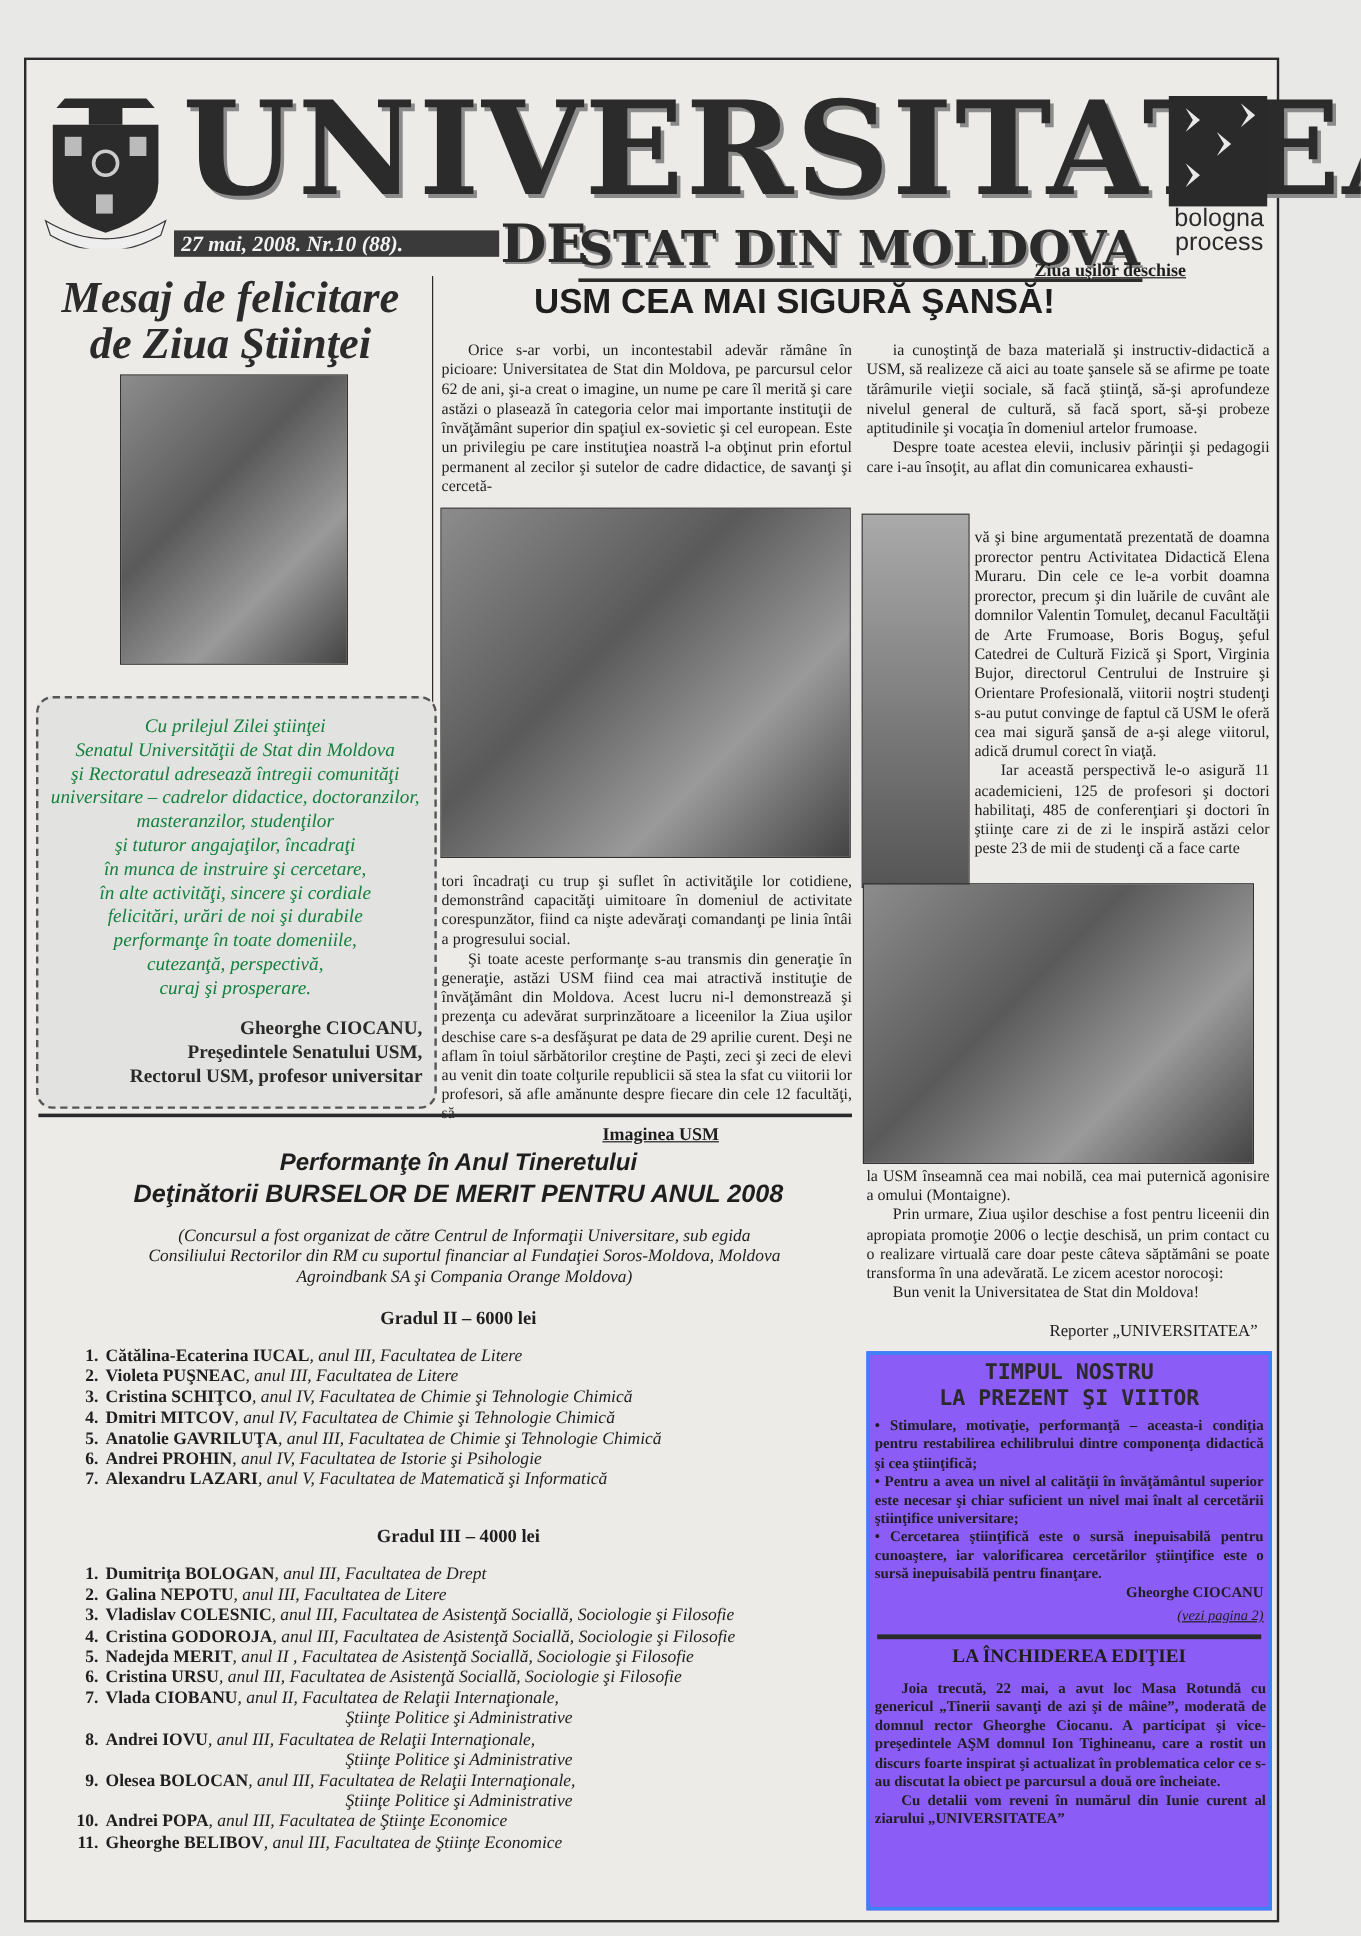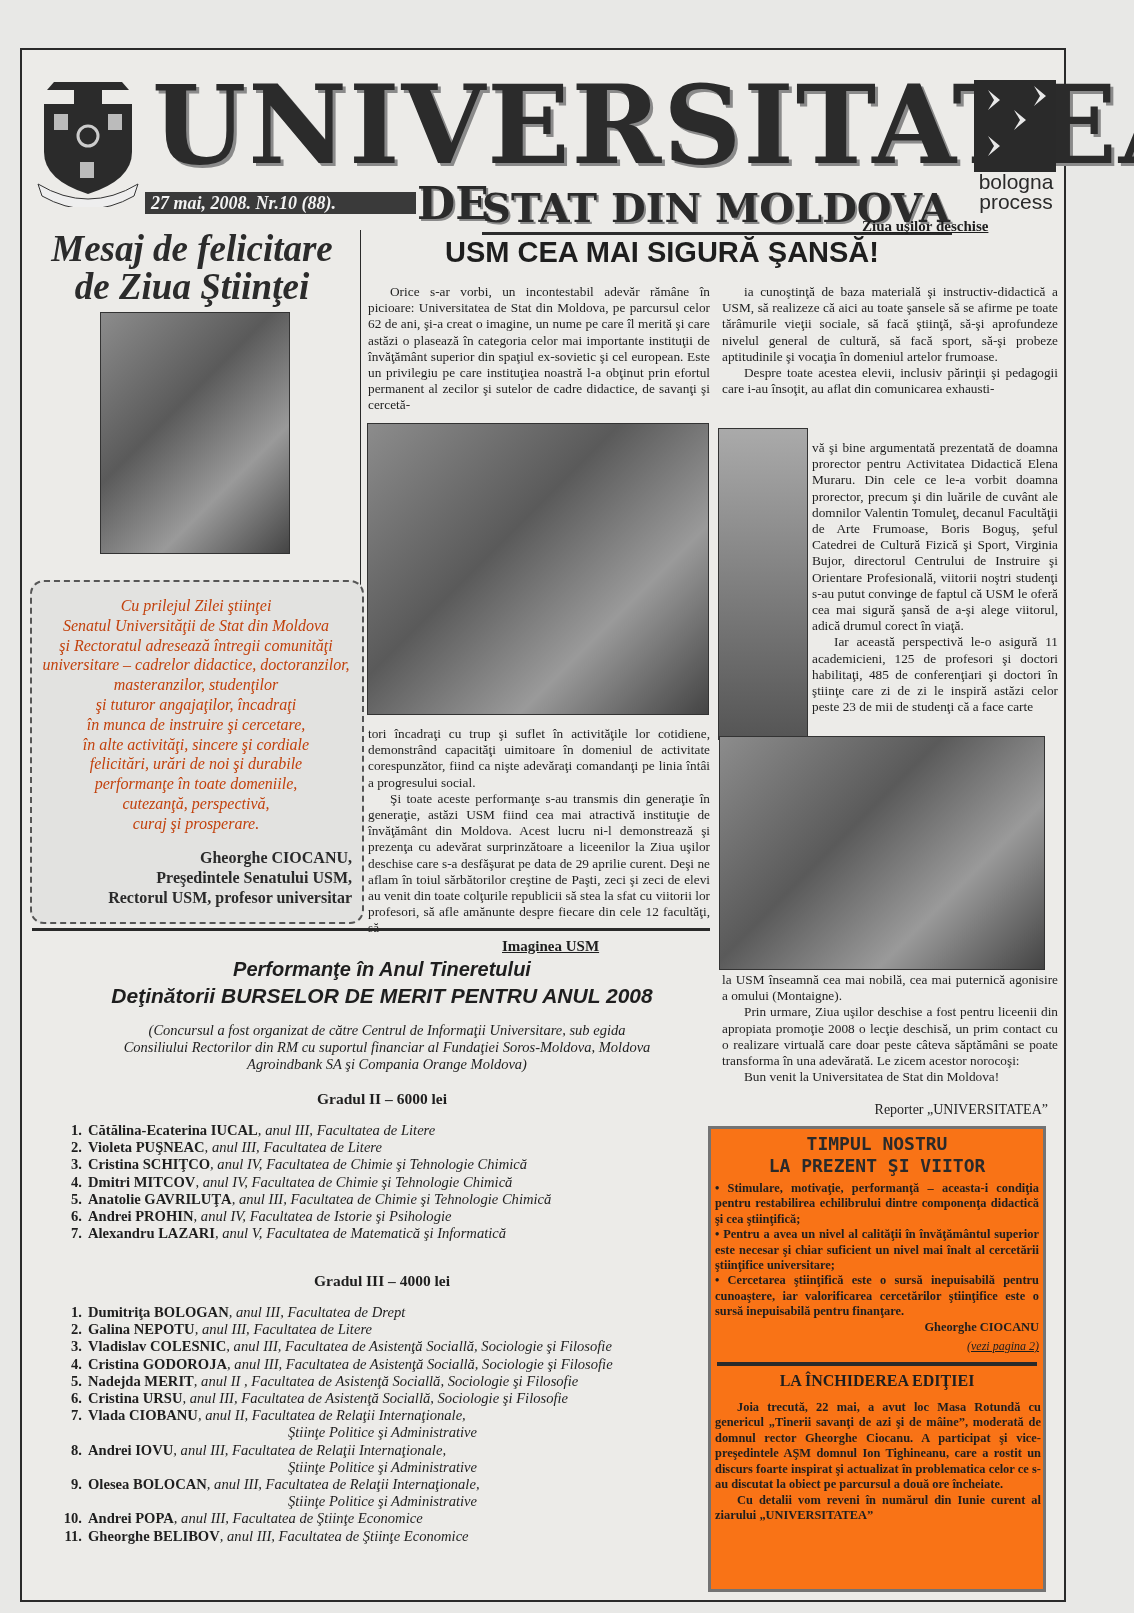"Cu prilejul Zilei ştiinţei" .wavy .txt { color: #c2410c -> #15803d }
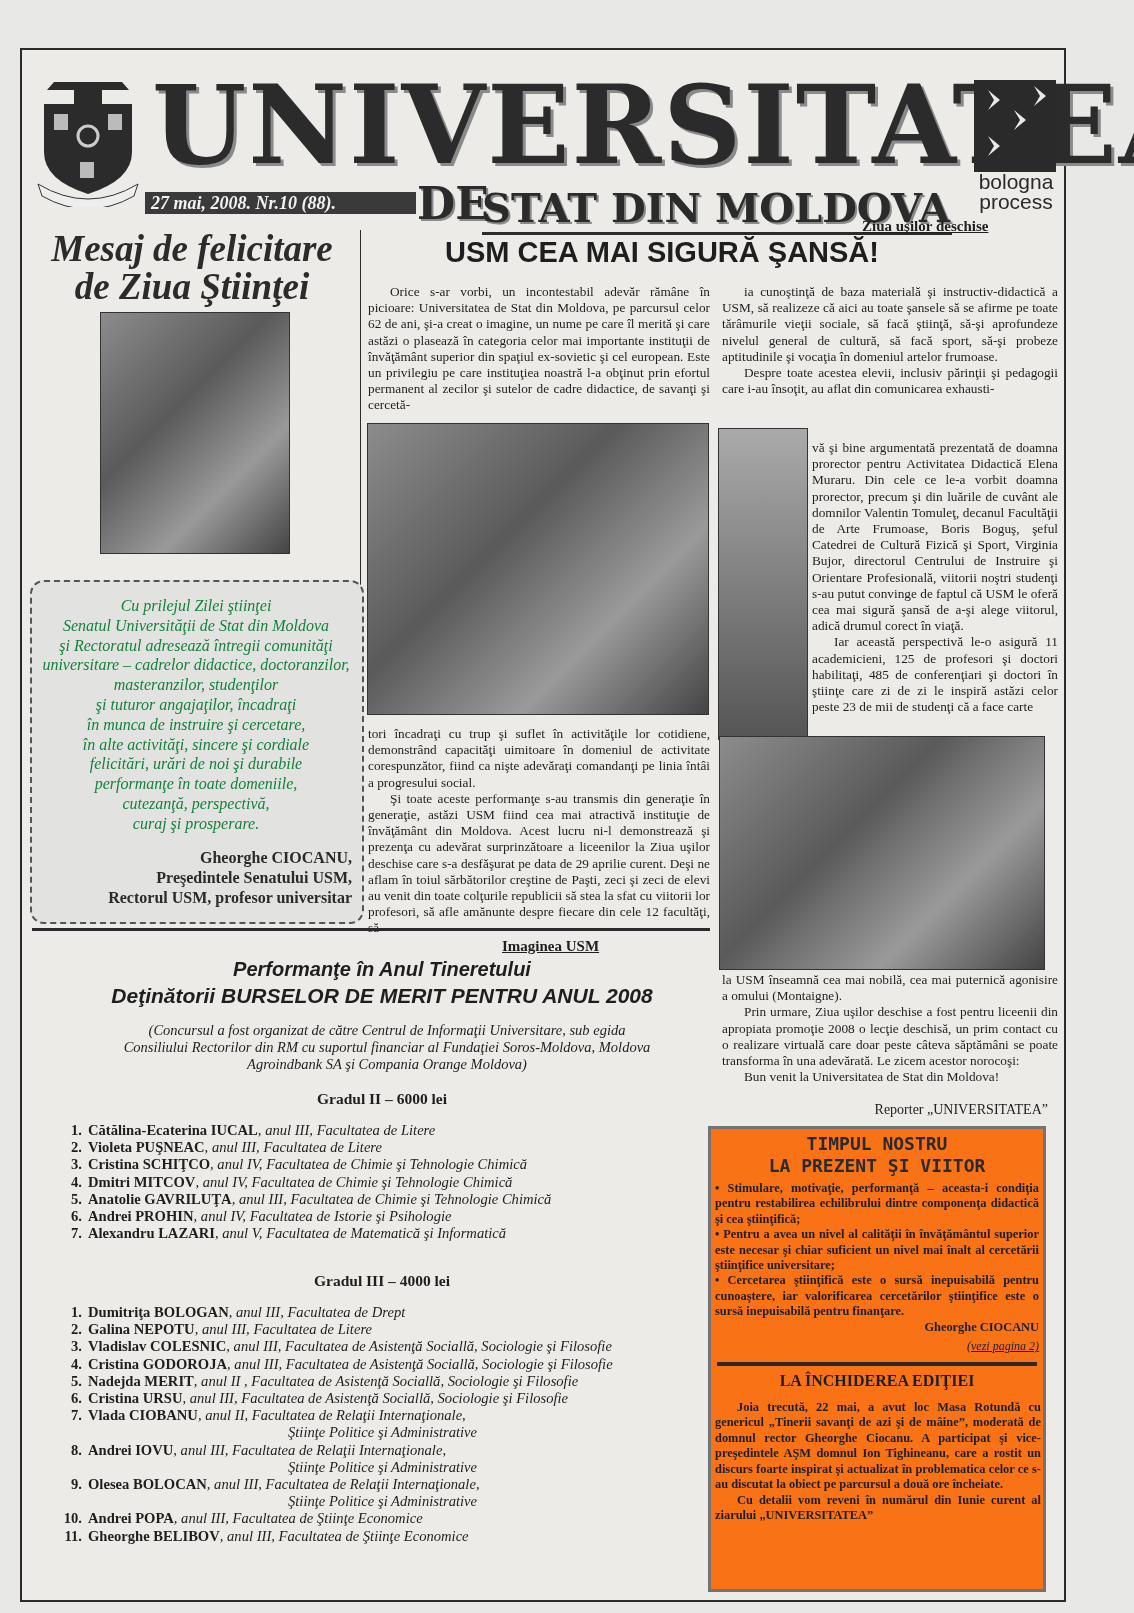"Prin urmare, Ziua uşilor deschise" p { text: 2008 -> 2006 }
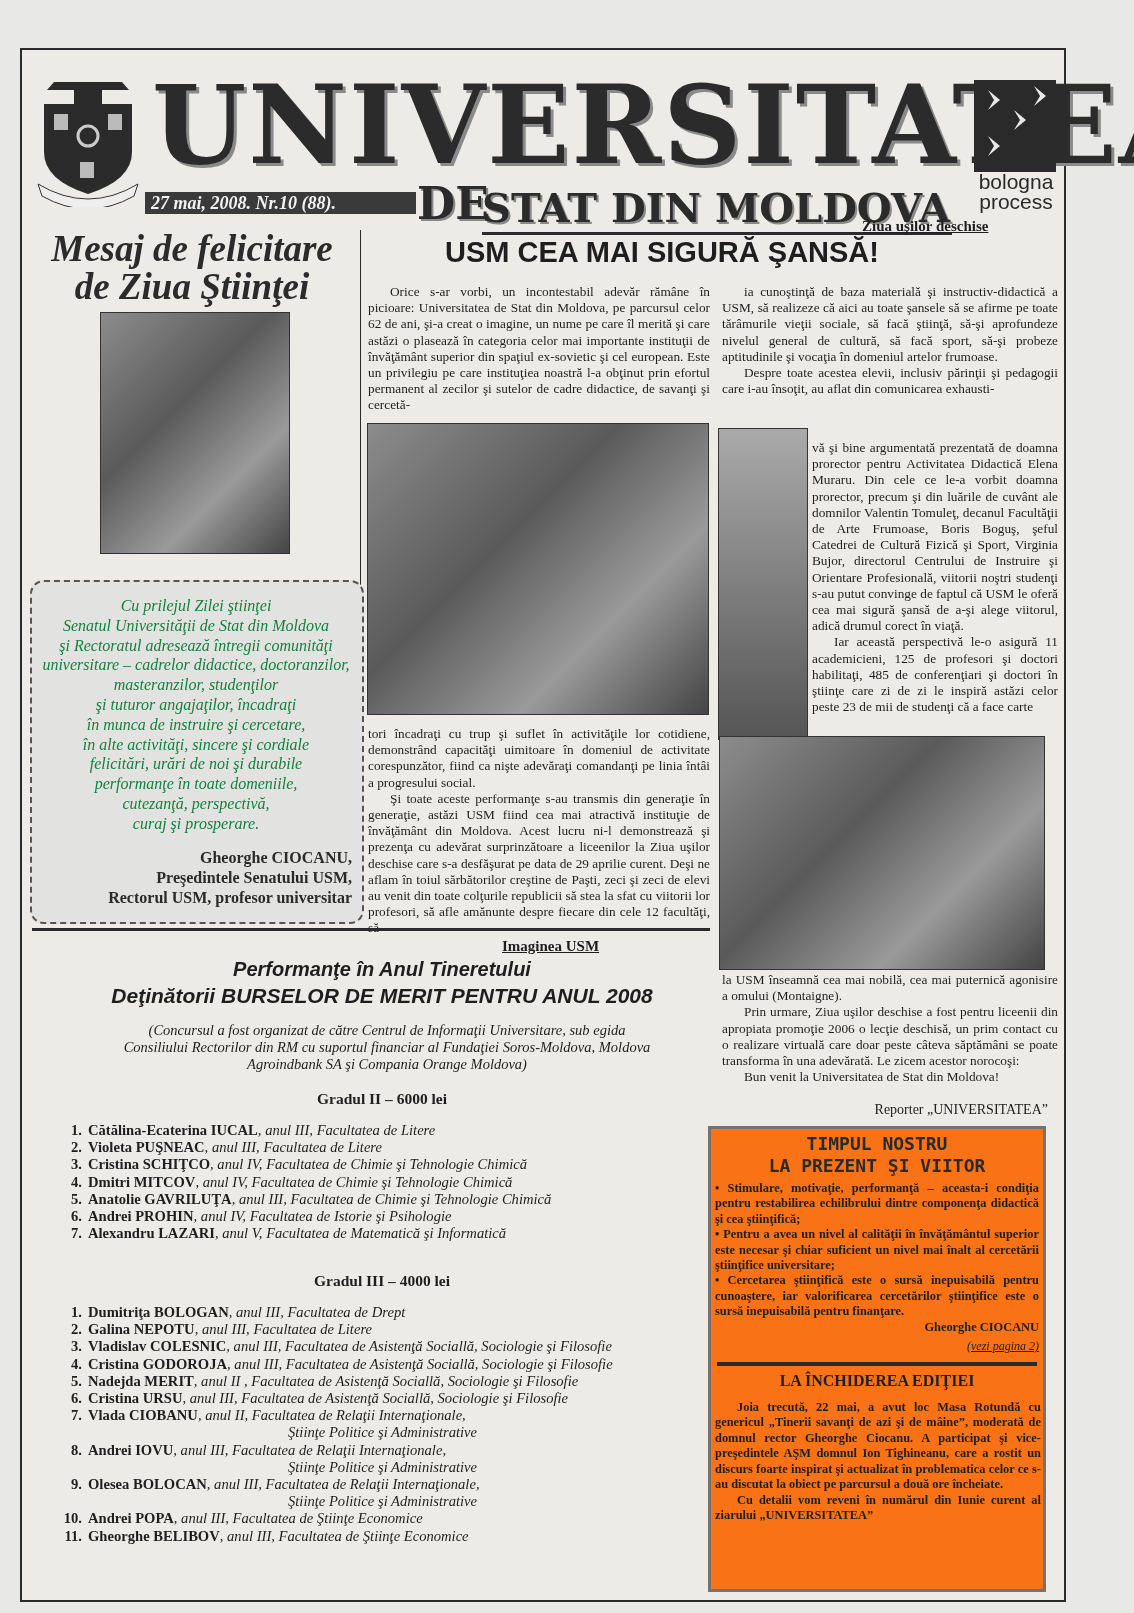"TIMPUL NOSTRU" .boxed { background: #f97316 -> #8b5cf6; border: 3px solid #737373 -> 3px solid #3b82f6; margin-left: none -> 14px }
